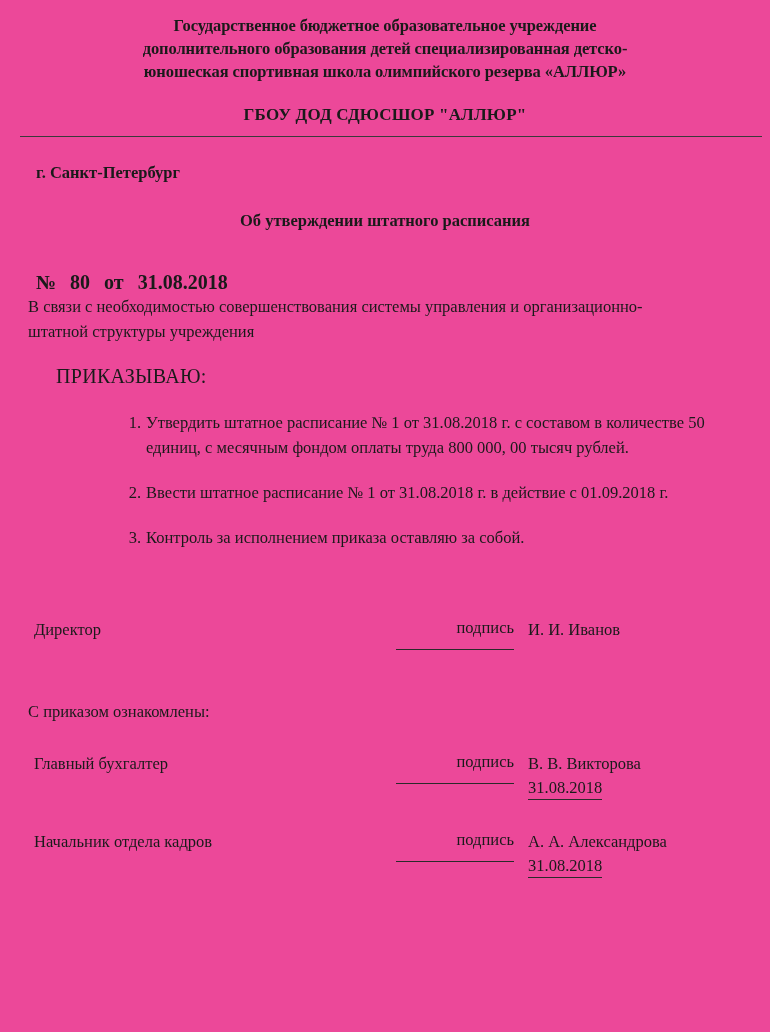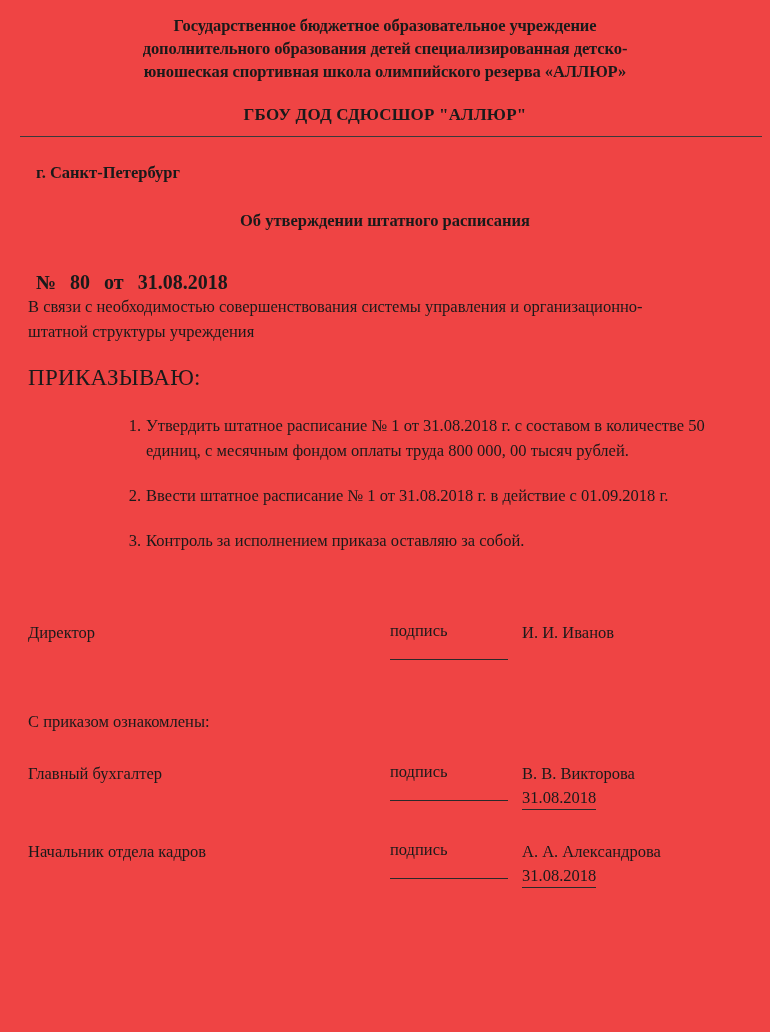"Государственное бюджетное" #page { background: #ef4444 -> #ec4899 }
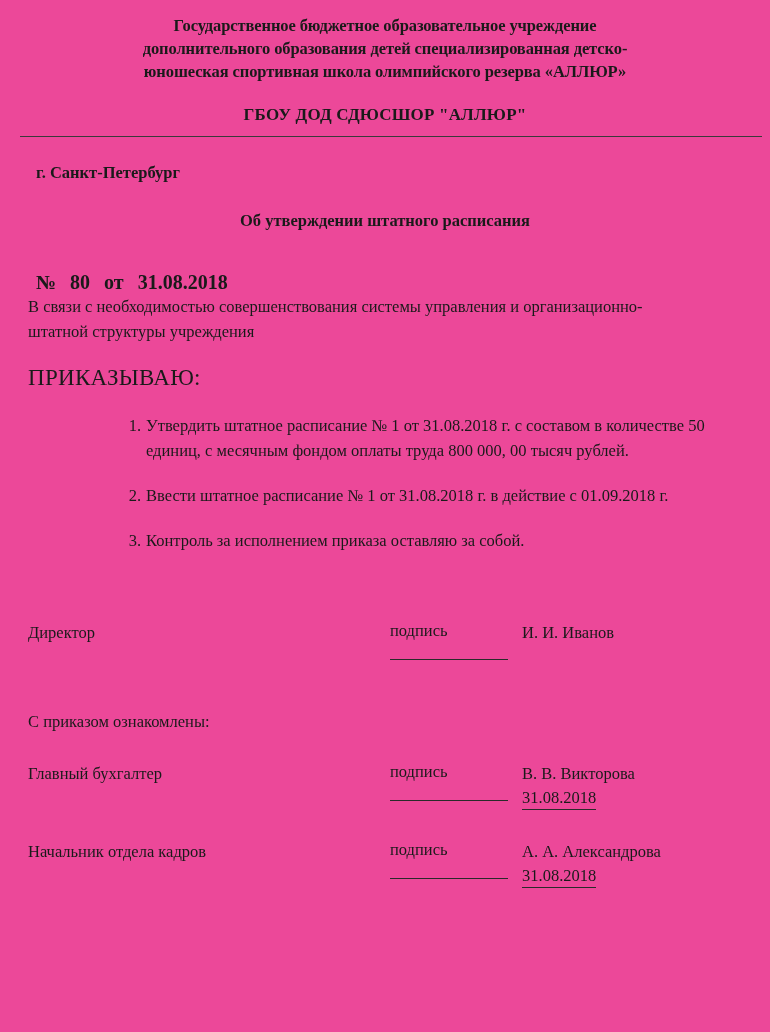"ПРИКАЗЫВАЮ:" .order-word { font-size: 23px -> 20px; margin-left: none -> 28px }
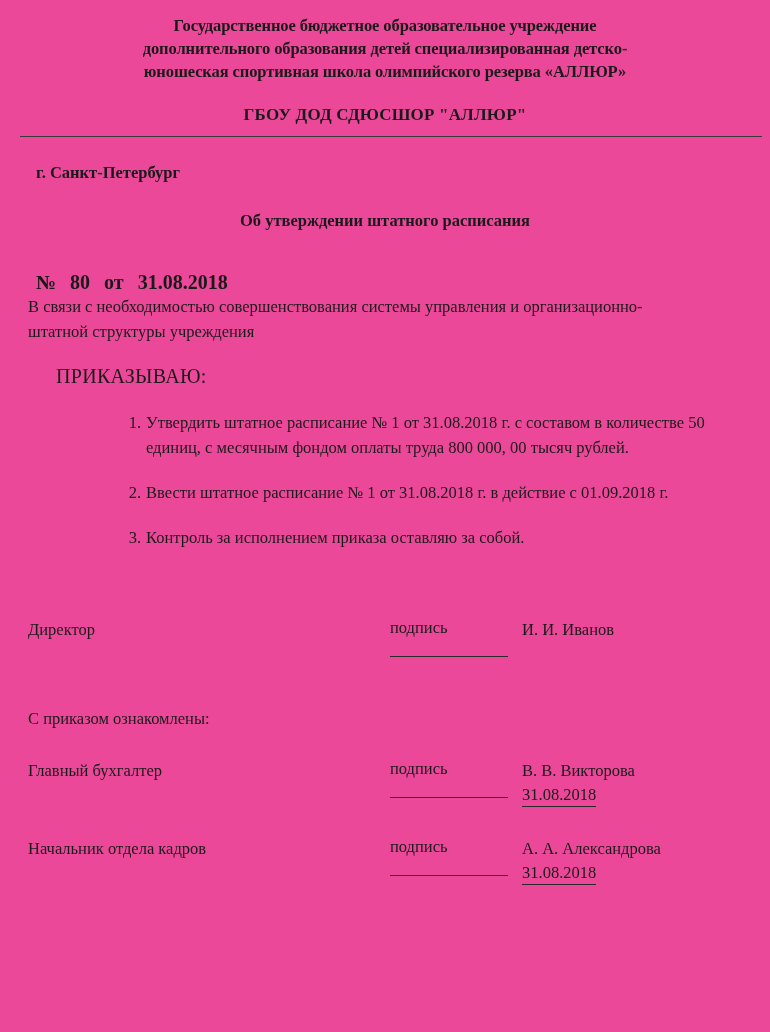"Директор" .sign-row { margin-left: none -> 6px }
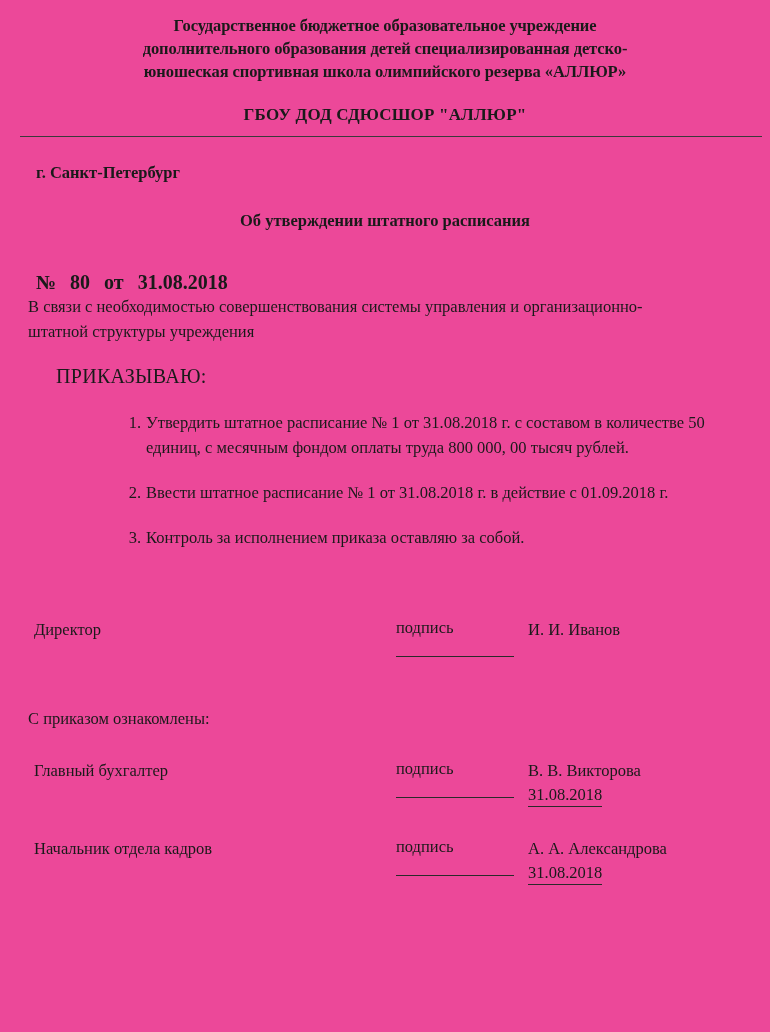"подпись" .sign-mid { padding-bottom: 18px -> 11px; text-align: left -> right }
